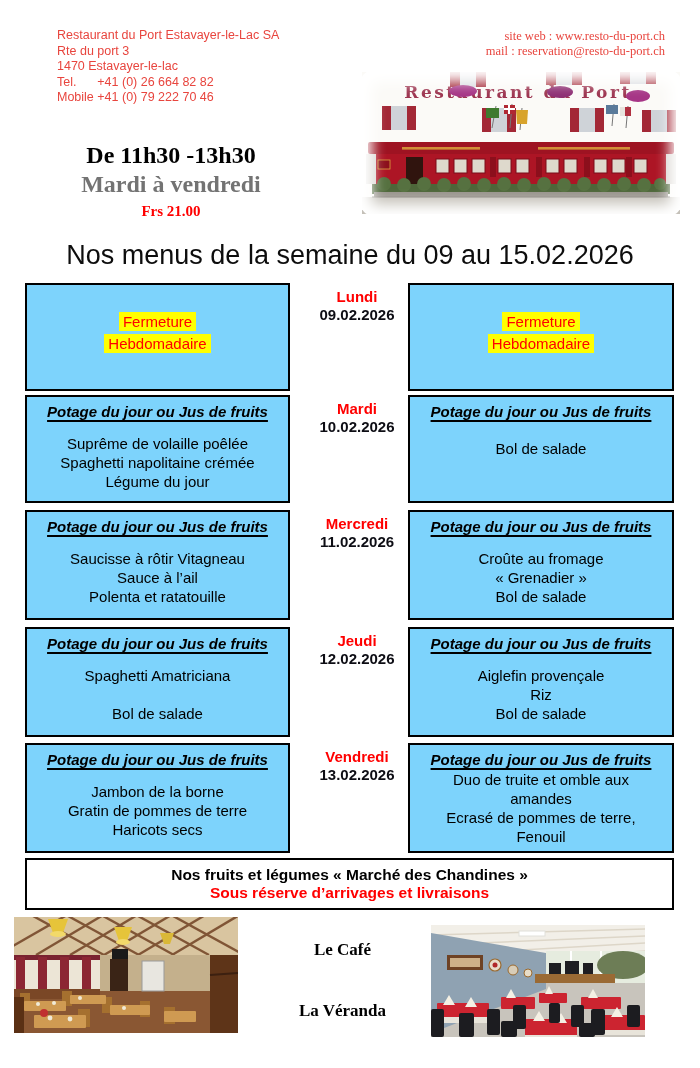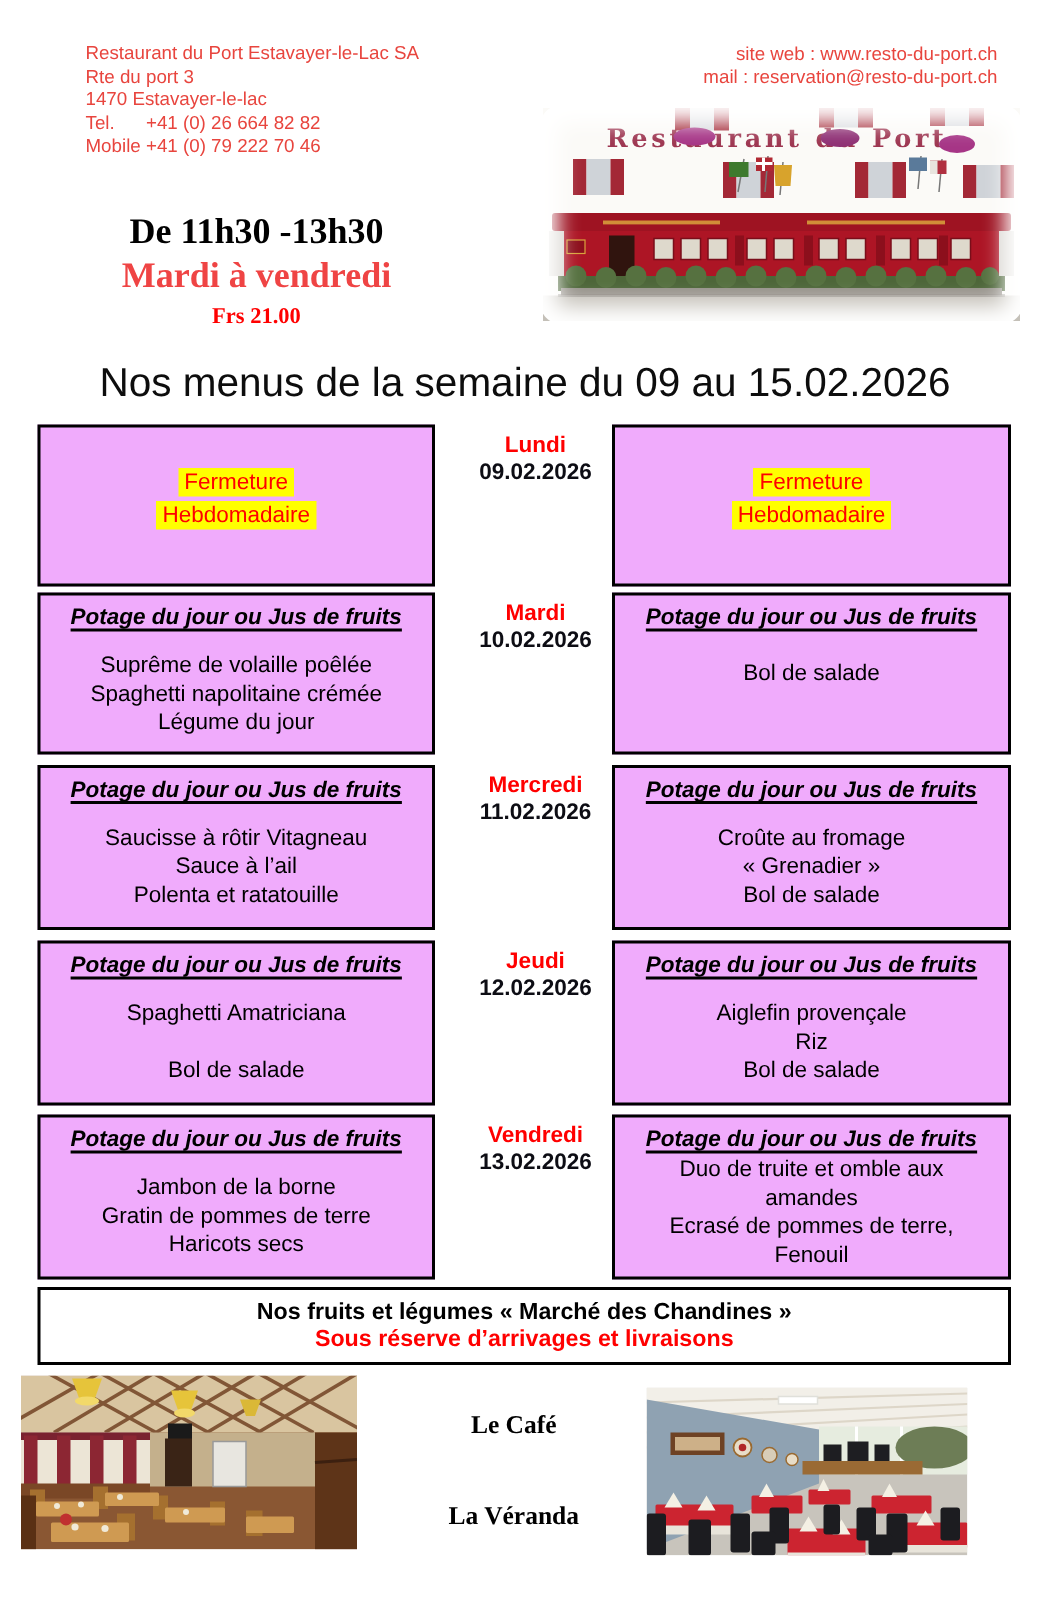"site web : www.resto-du-port.ch" .contact-right { font-family: none -> Liberation Serif, serif }
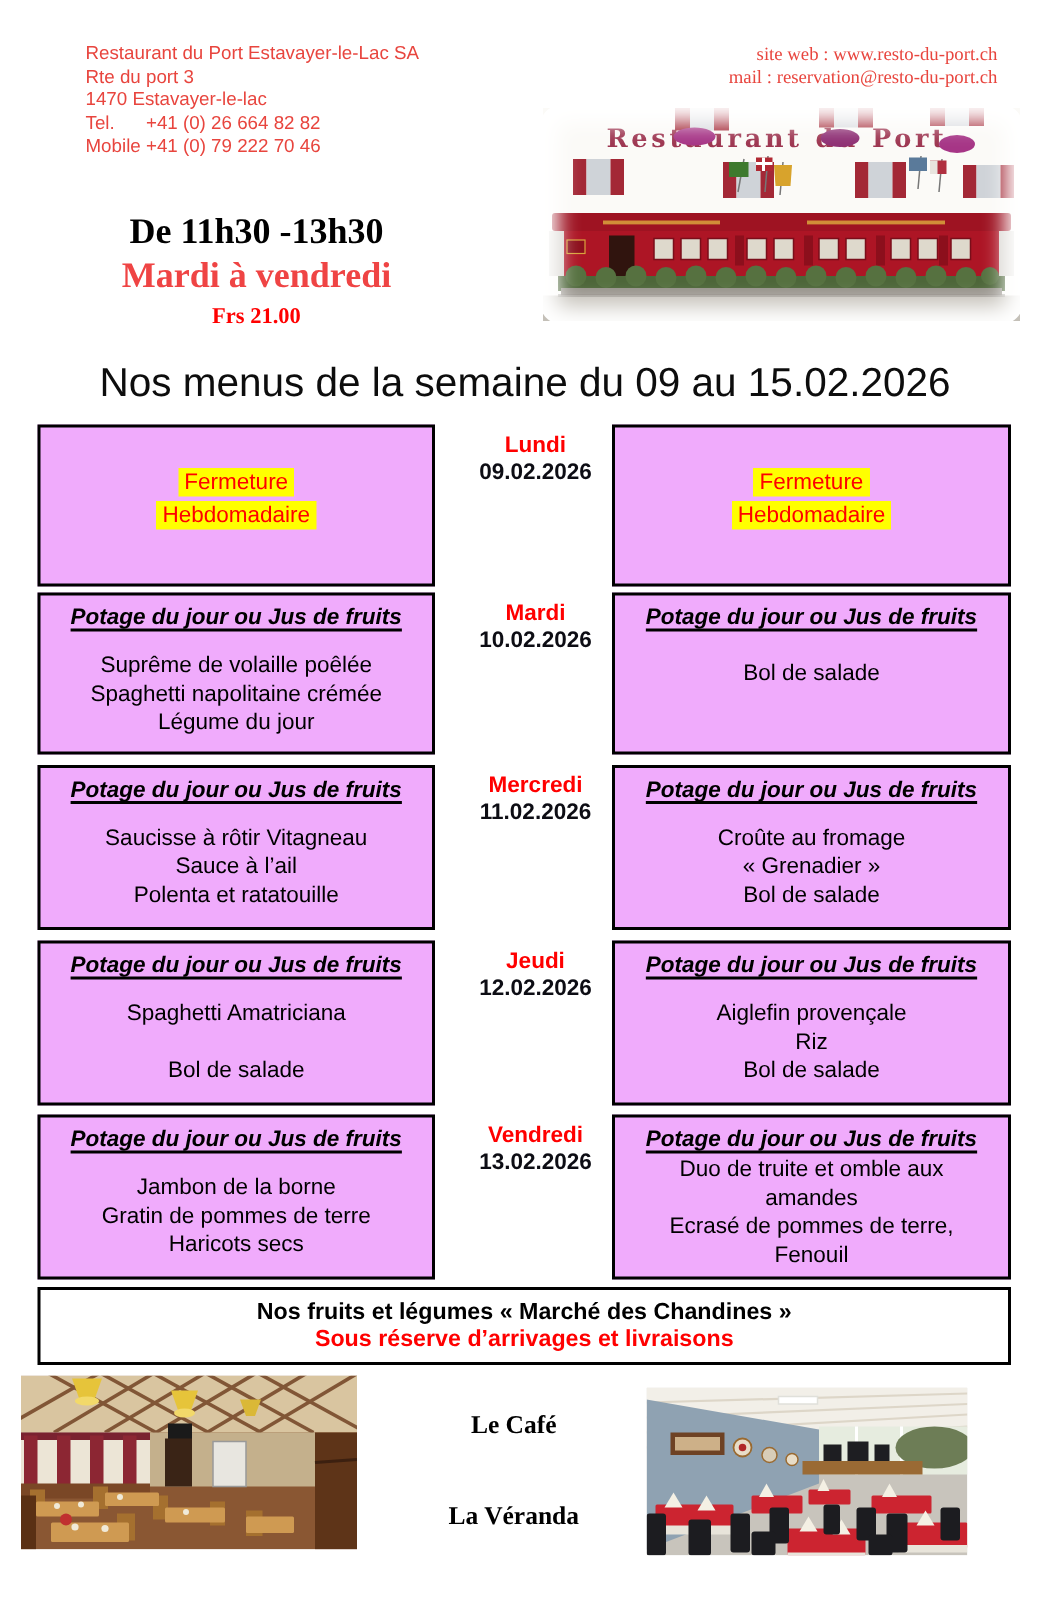"Mardi à vendredi" .service .days { color: #ef4444 -> #737373 }
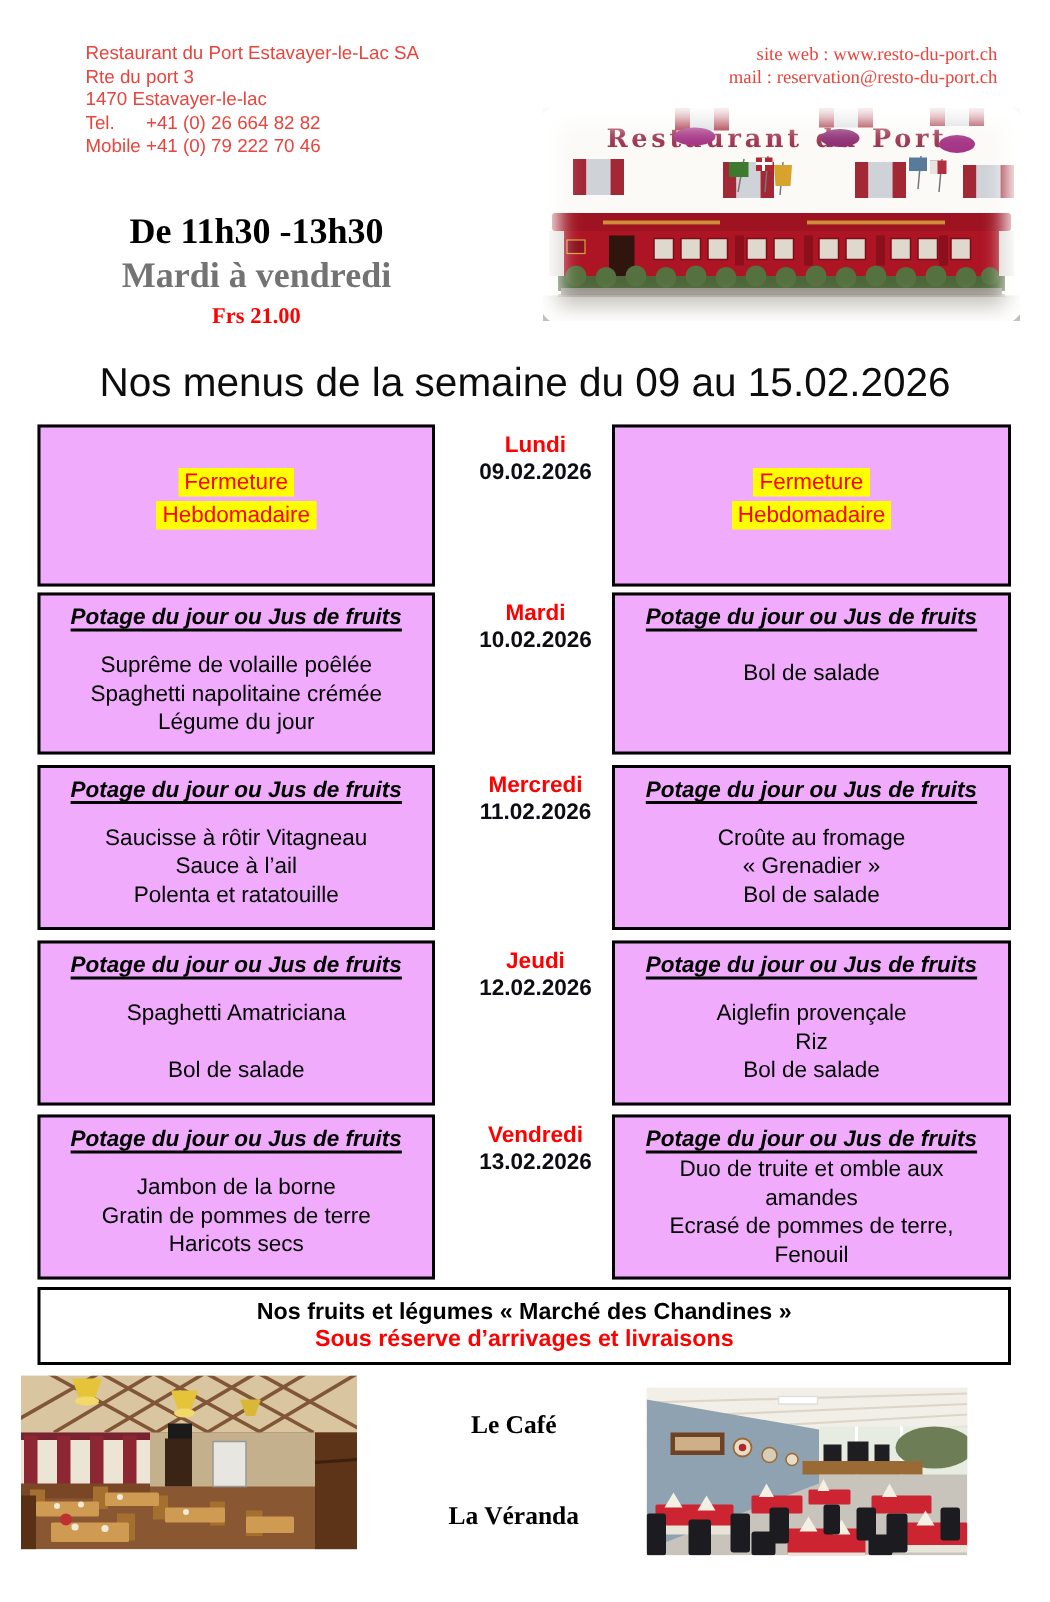"Fermeture" .mbox { background: #f0abfc -> #7dd3fc }
